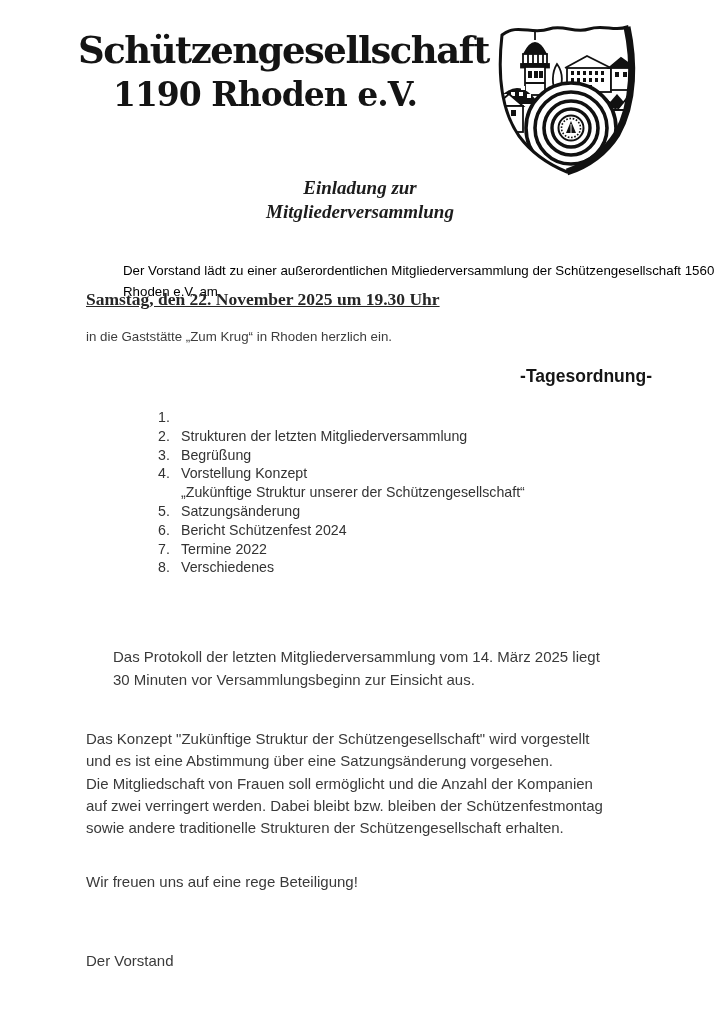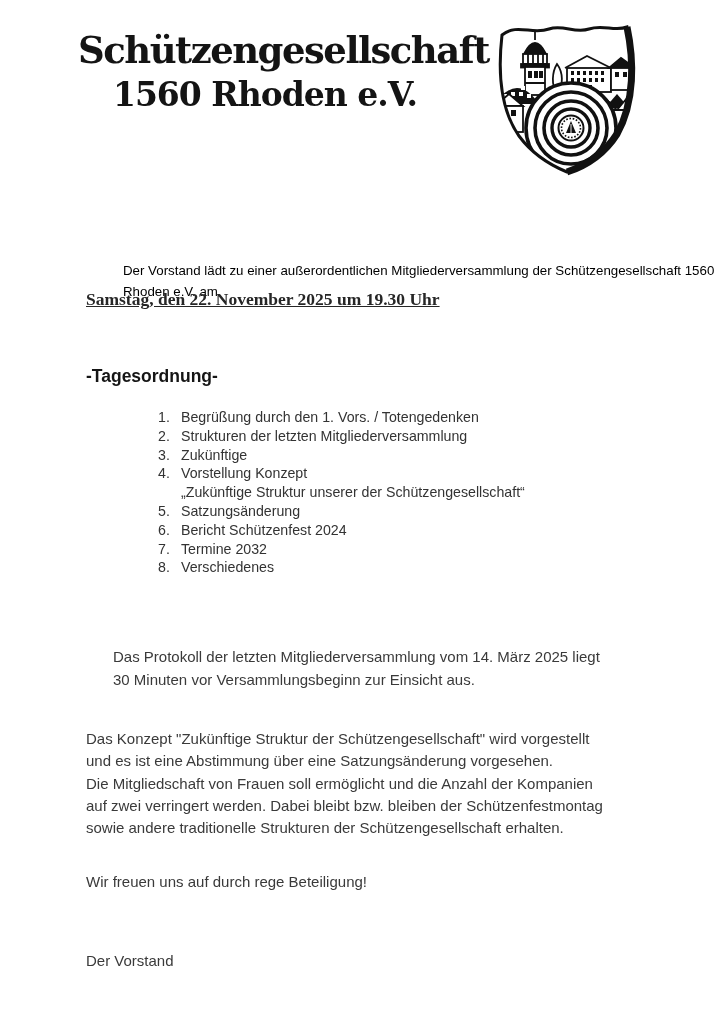"1560 Rhoden e.V." div.l2 { text: 1560 -> 1190 }
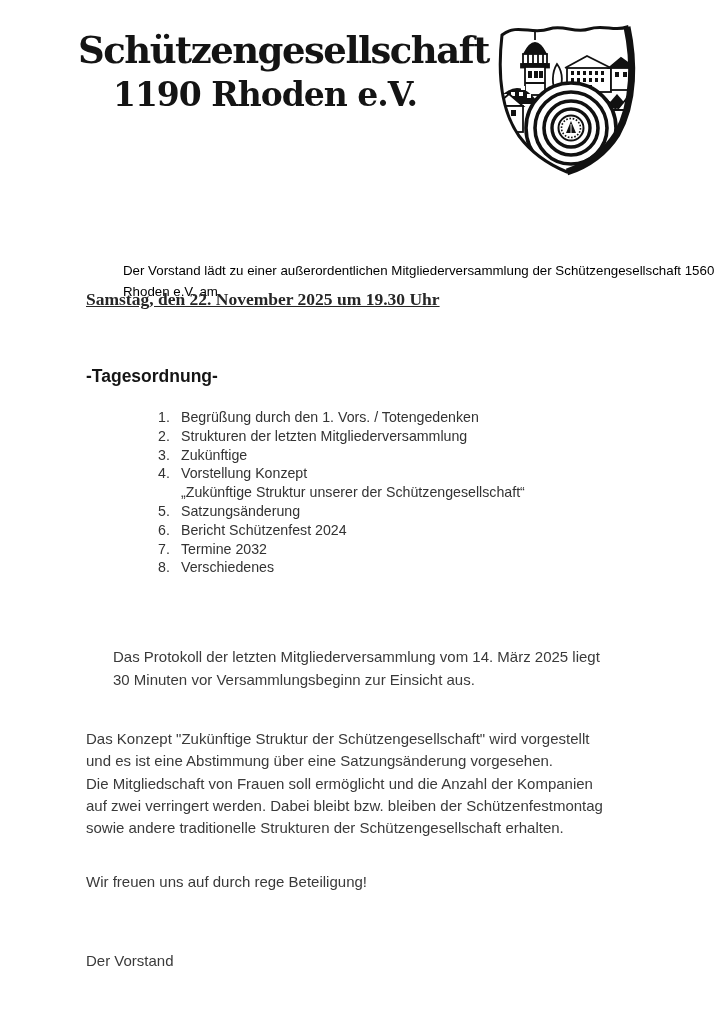"Einladung zur" div { html: none -> <div>Einladung zur</div> }
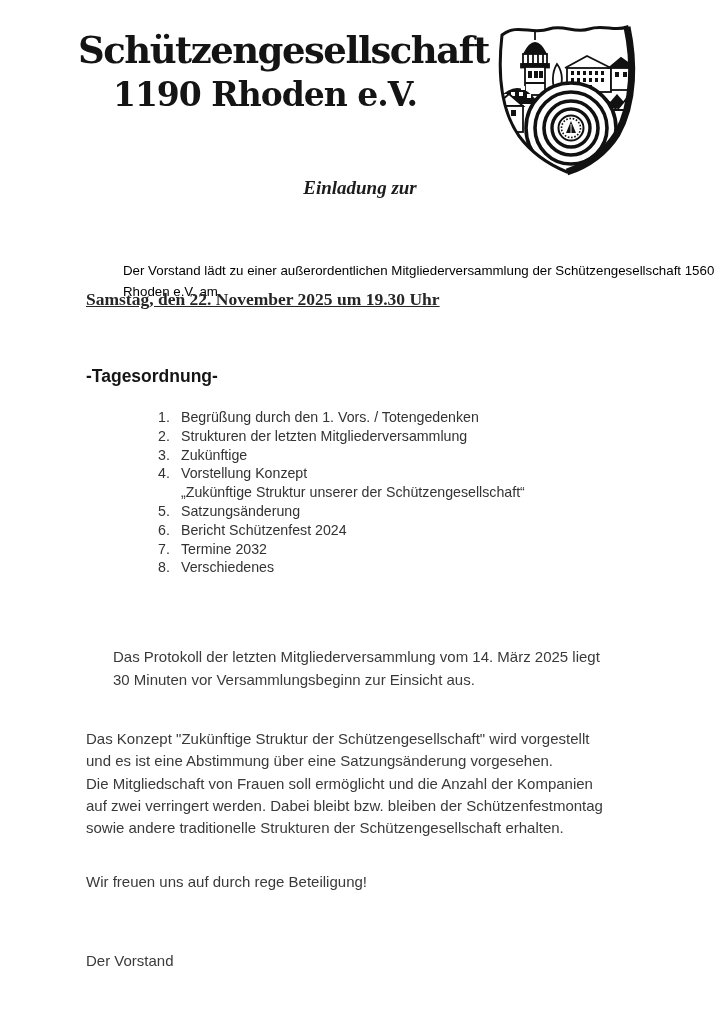"Mitgliederversammlung" div { html: none -> <div>Mitgliederversammlung</div> }
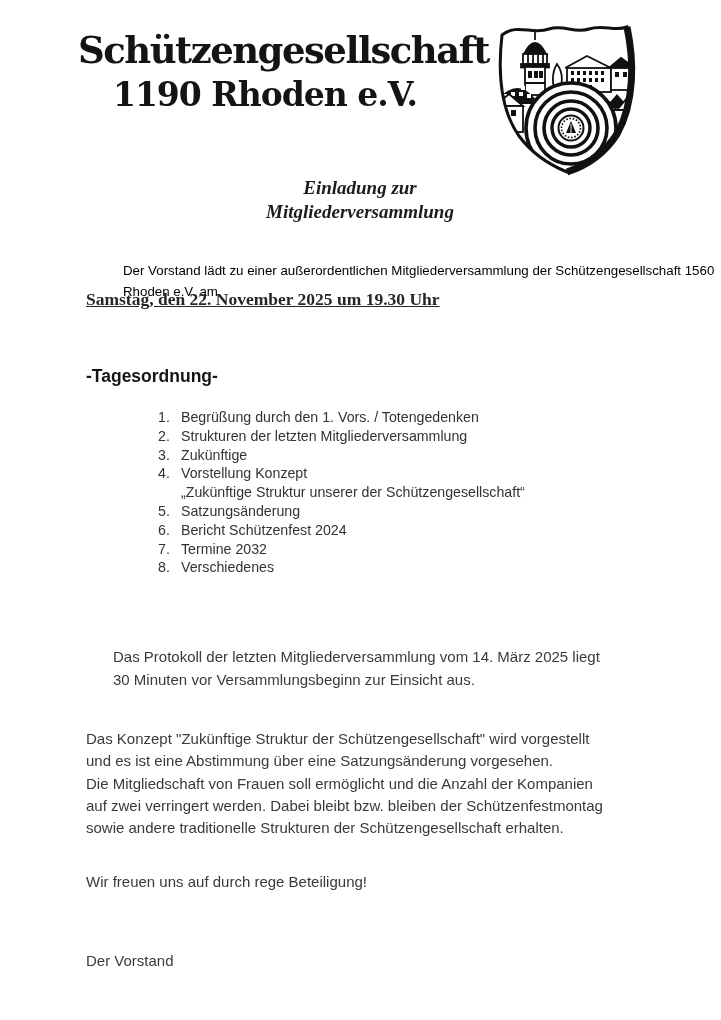"in die Gaststätte „Zum Krug“" div.location { html: none -> <div>in die Gaststätte „Zum Krug“ in Rhoden herzlich ein.</div> }
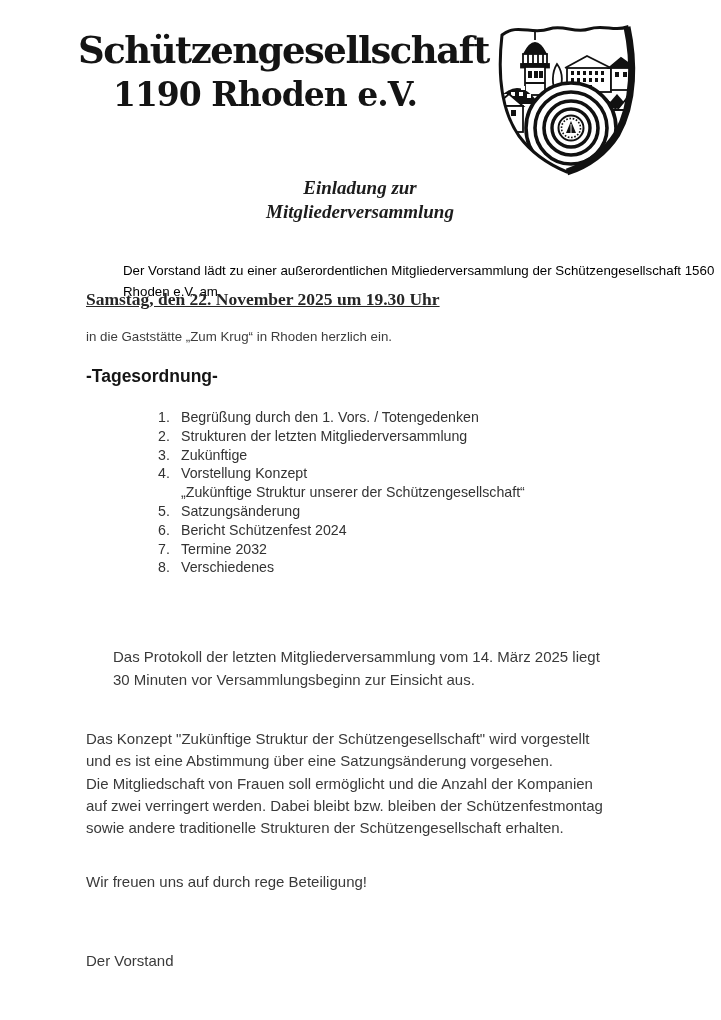"-Tagesordnung-" .agenda-h { text-align: left -> right }
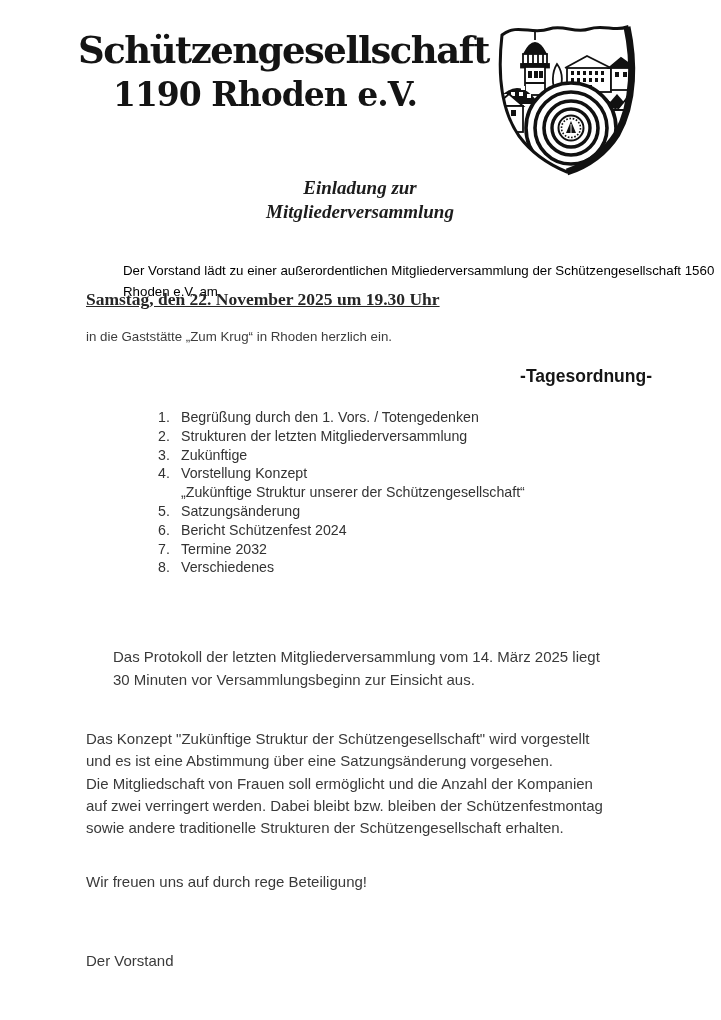"Begrüßung durch den 1. Vors." span.itxt { html: <span>Begrüßung durch den 1. Vors. / Totengedenken</span> -> none }
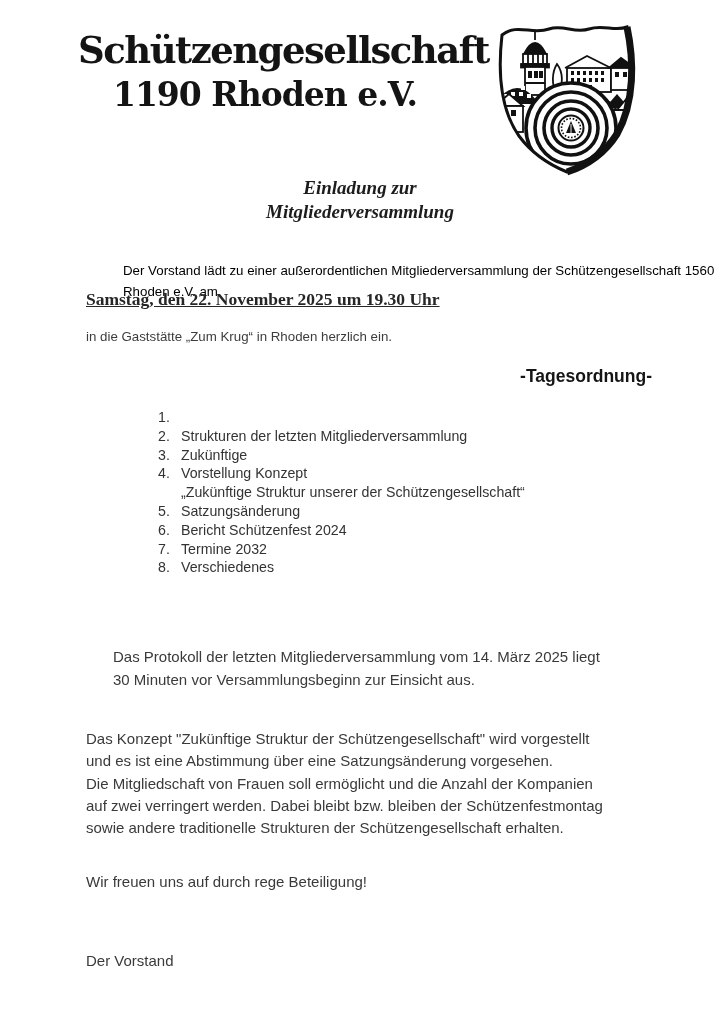"Zukünftige" span.itxt { text: Zukünftige -> Begrüßung }
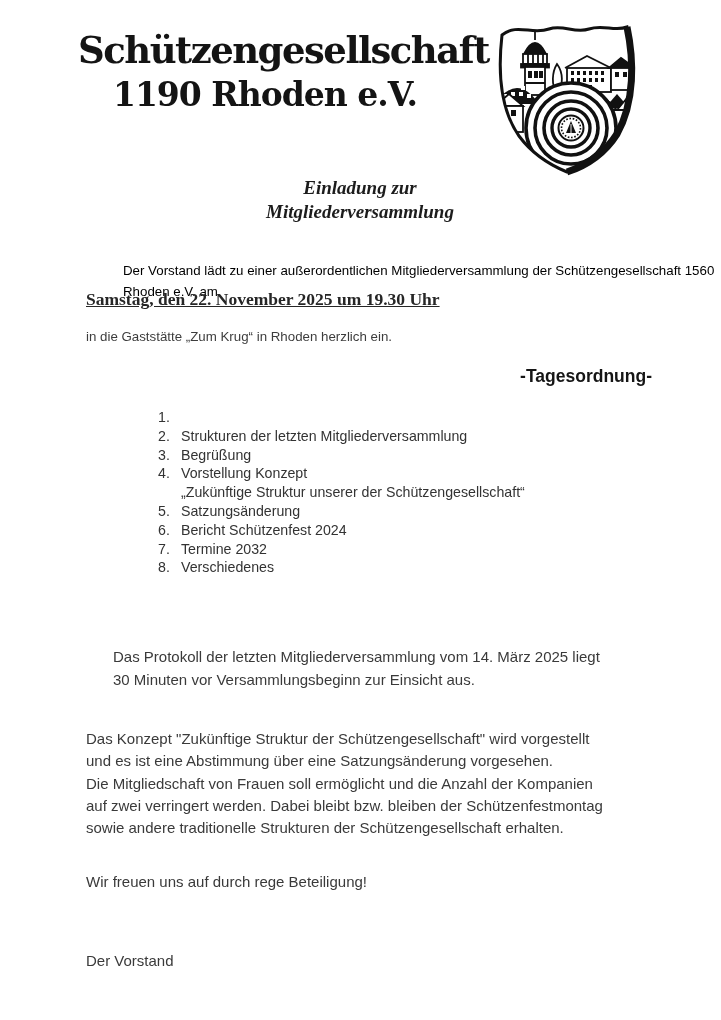"Termine 2032" span.itxt { text: 2032 -> 2022 }
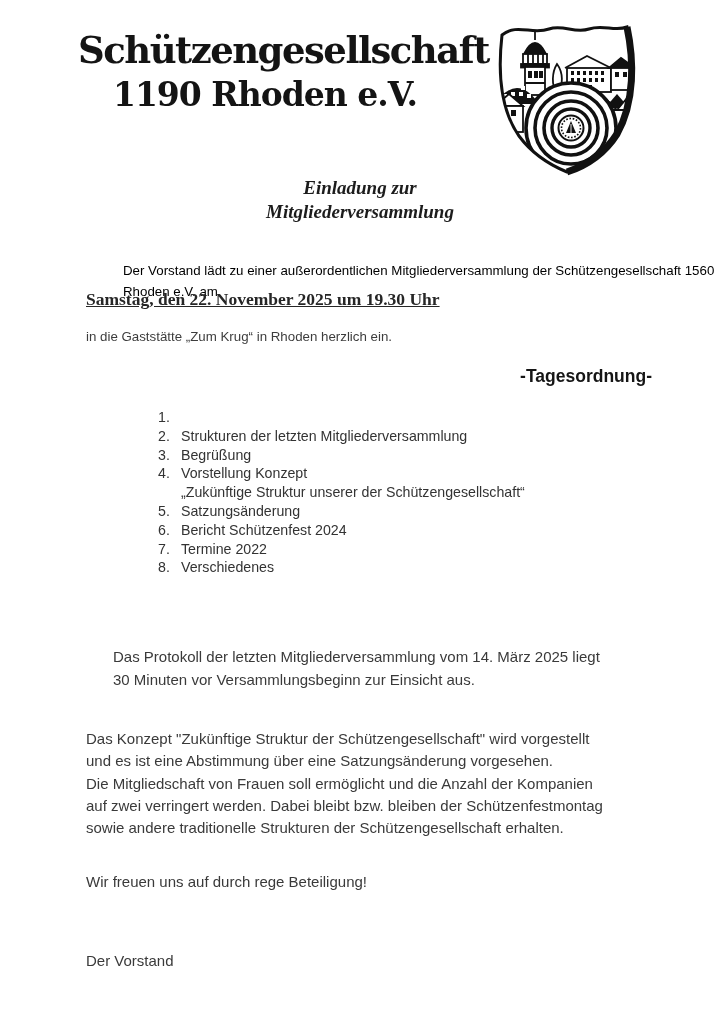"Wir freuen uns auf durch" div.closing { text: durch -> eine }
